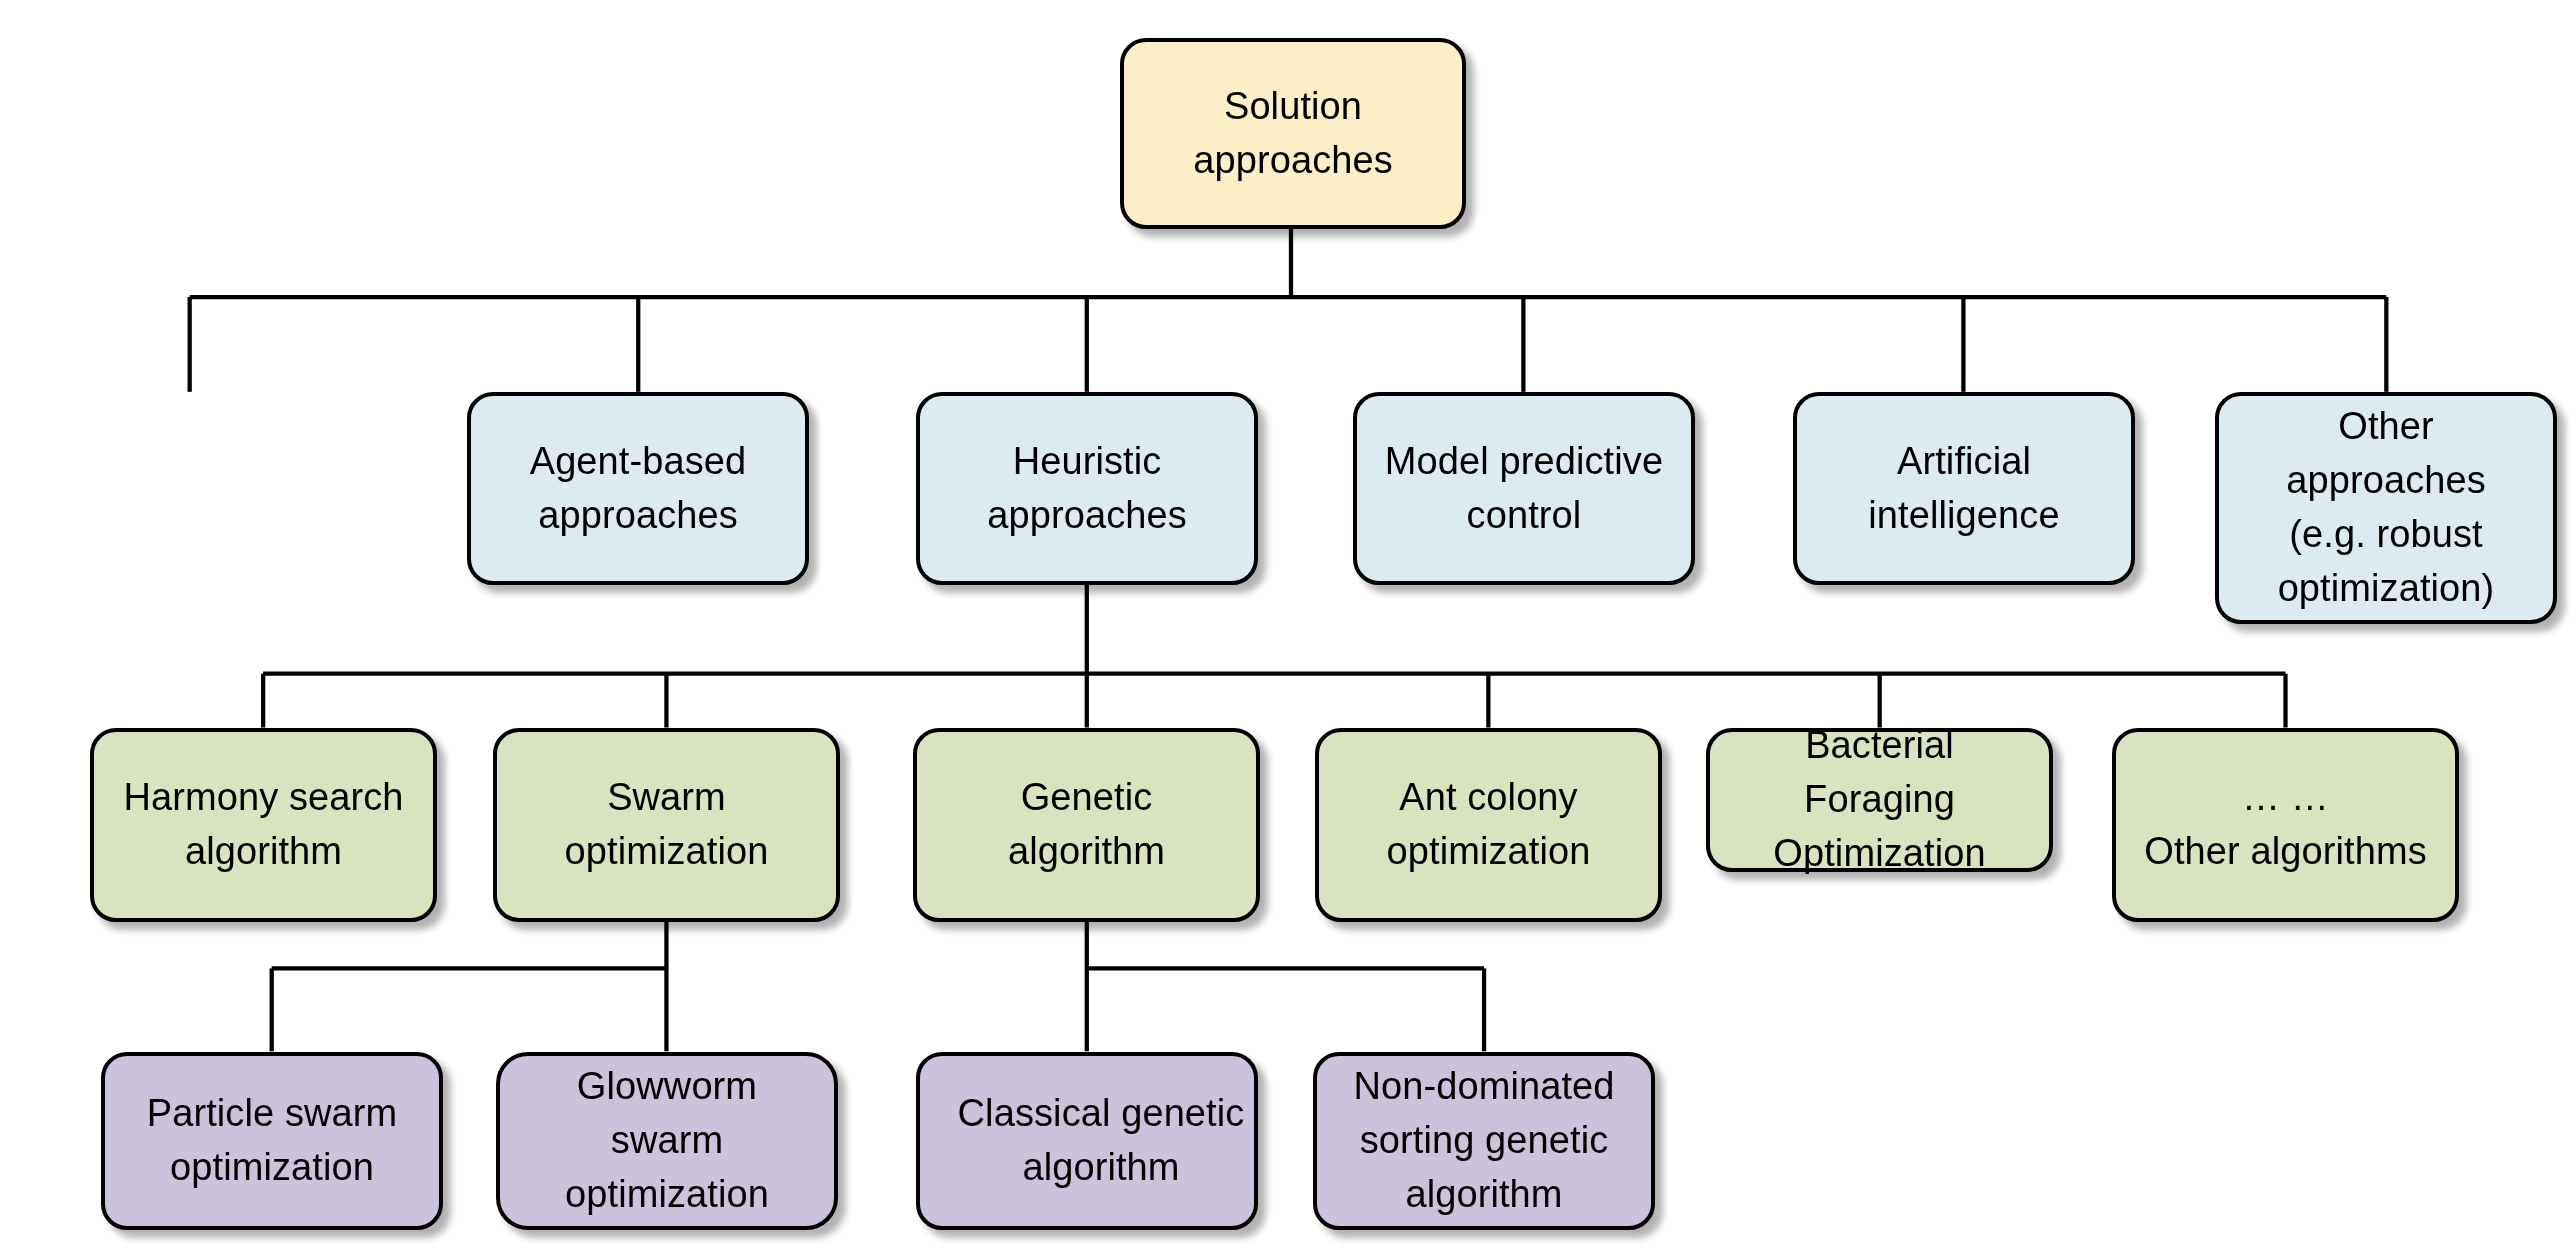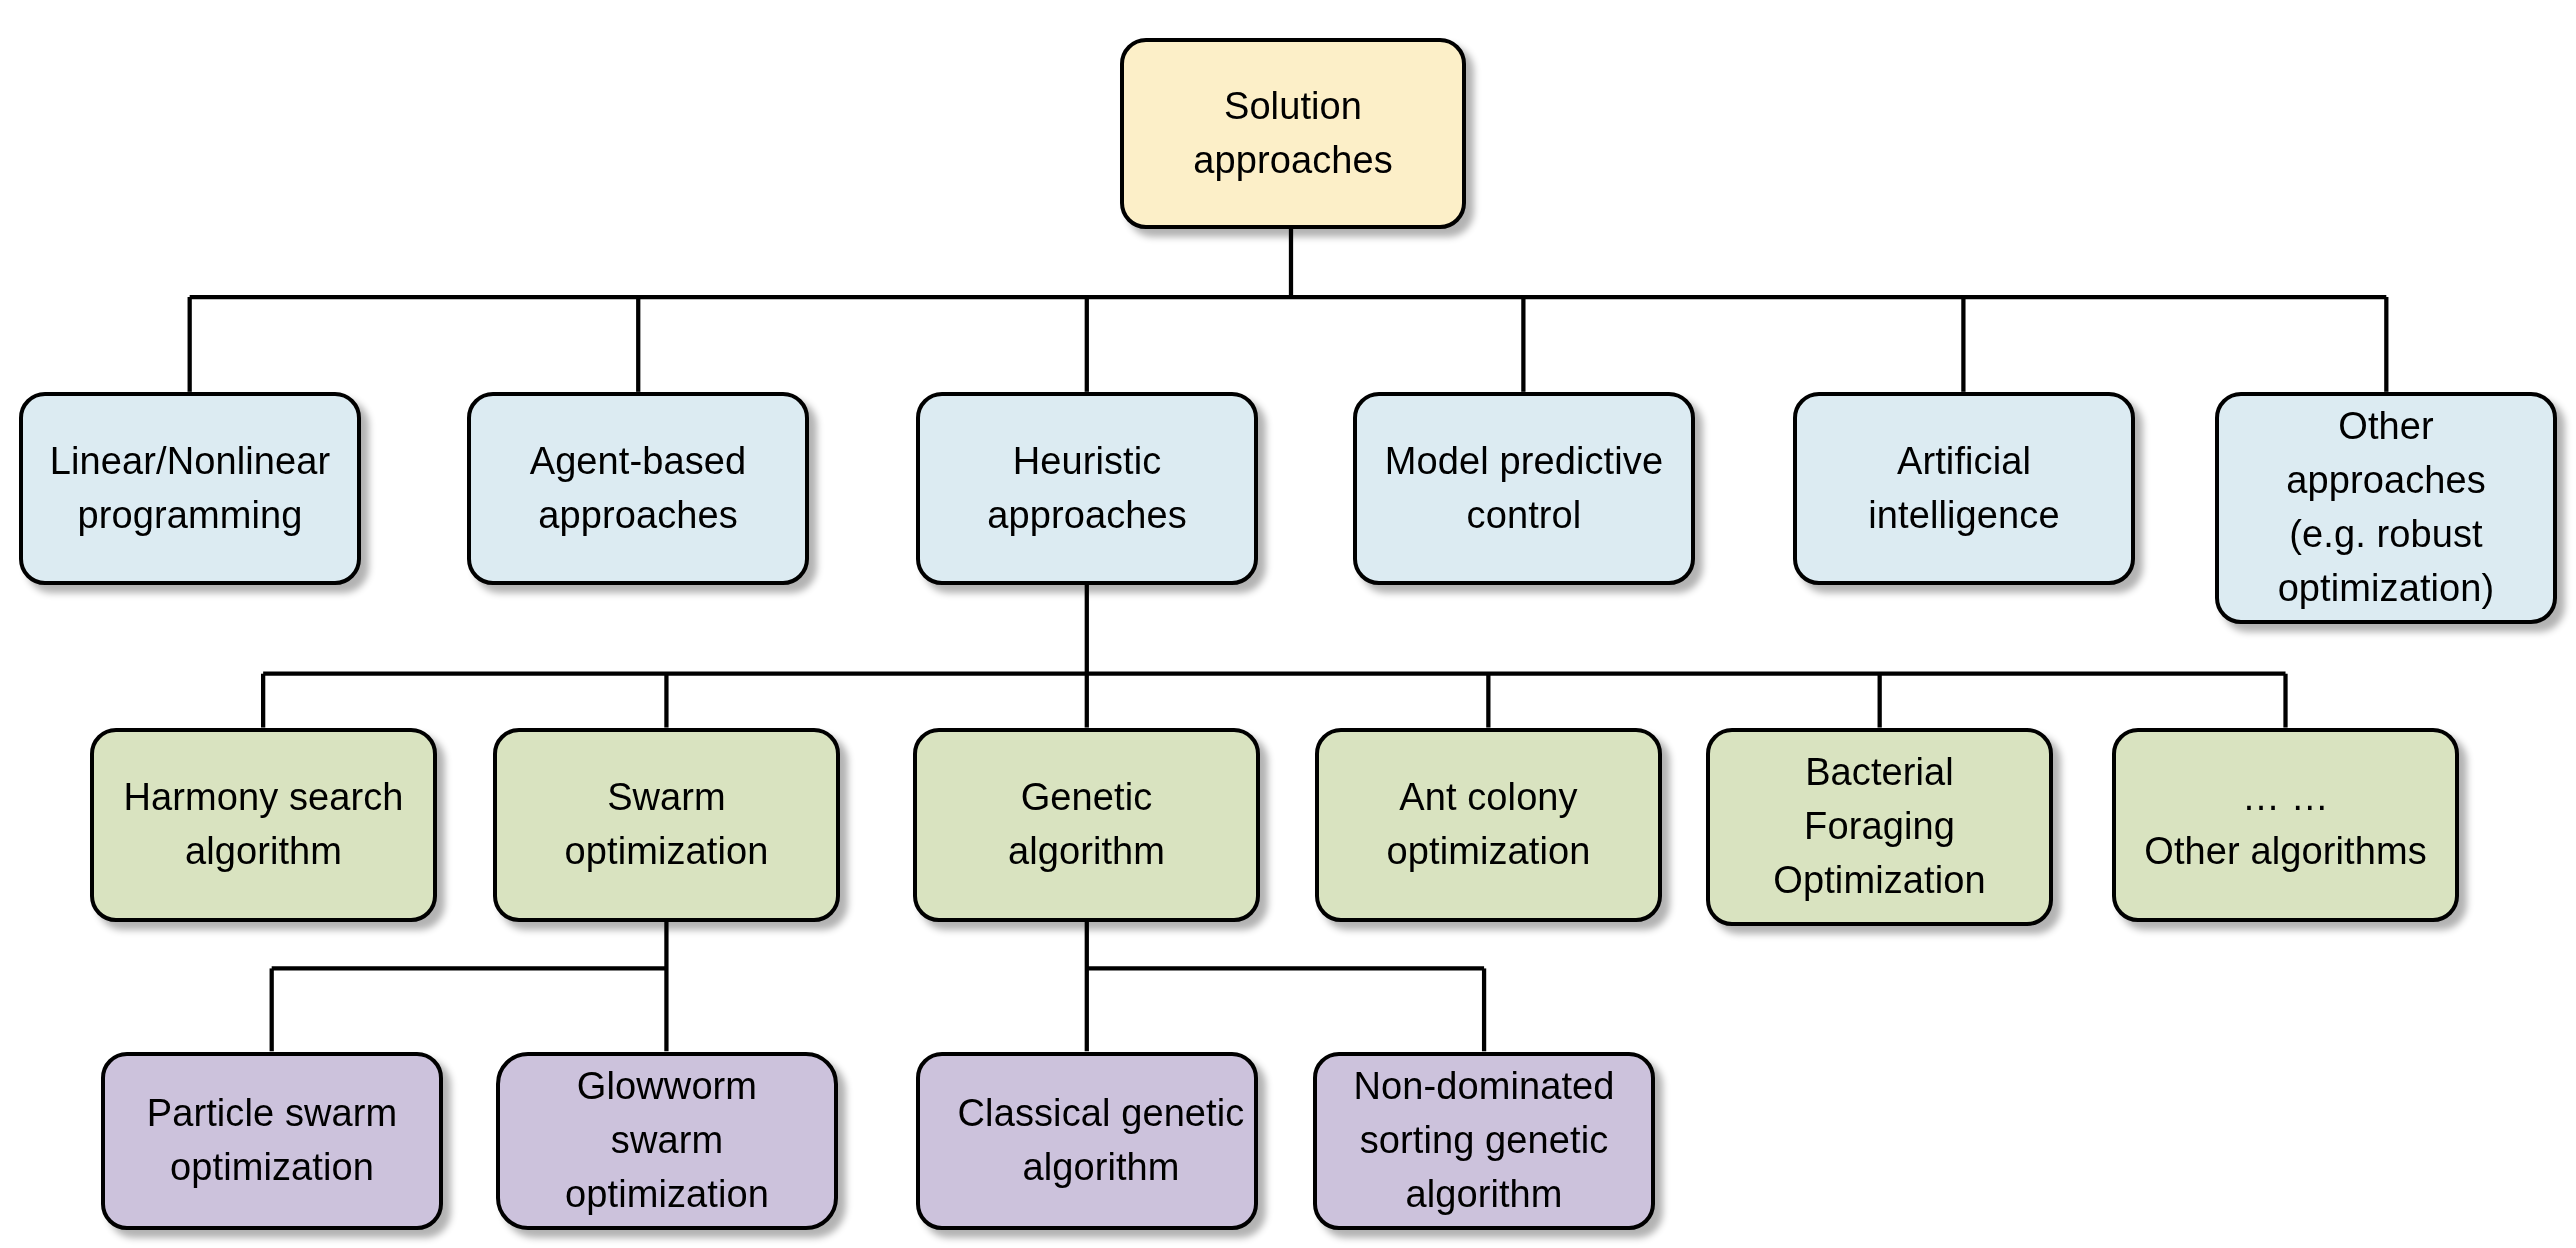"Linear/Nonlinear" div.node { html: <div> <span>Linear/Nonlinear programming</span> </div> -> none }
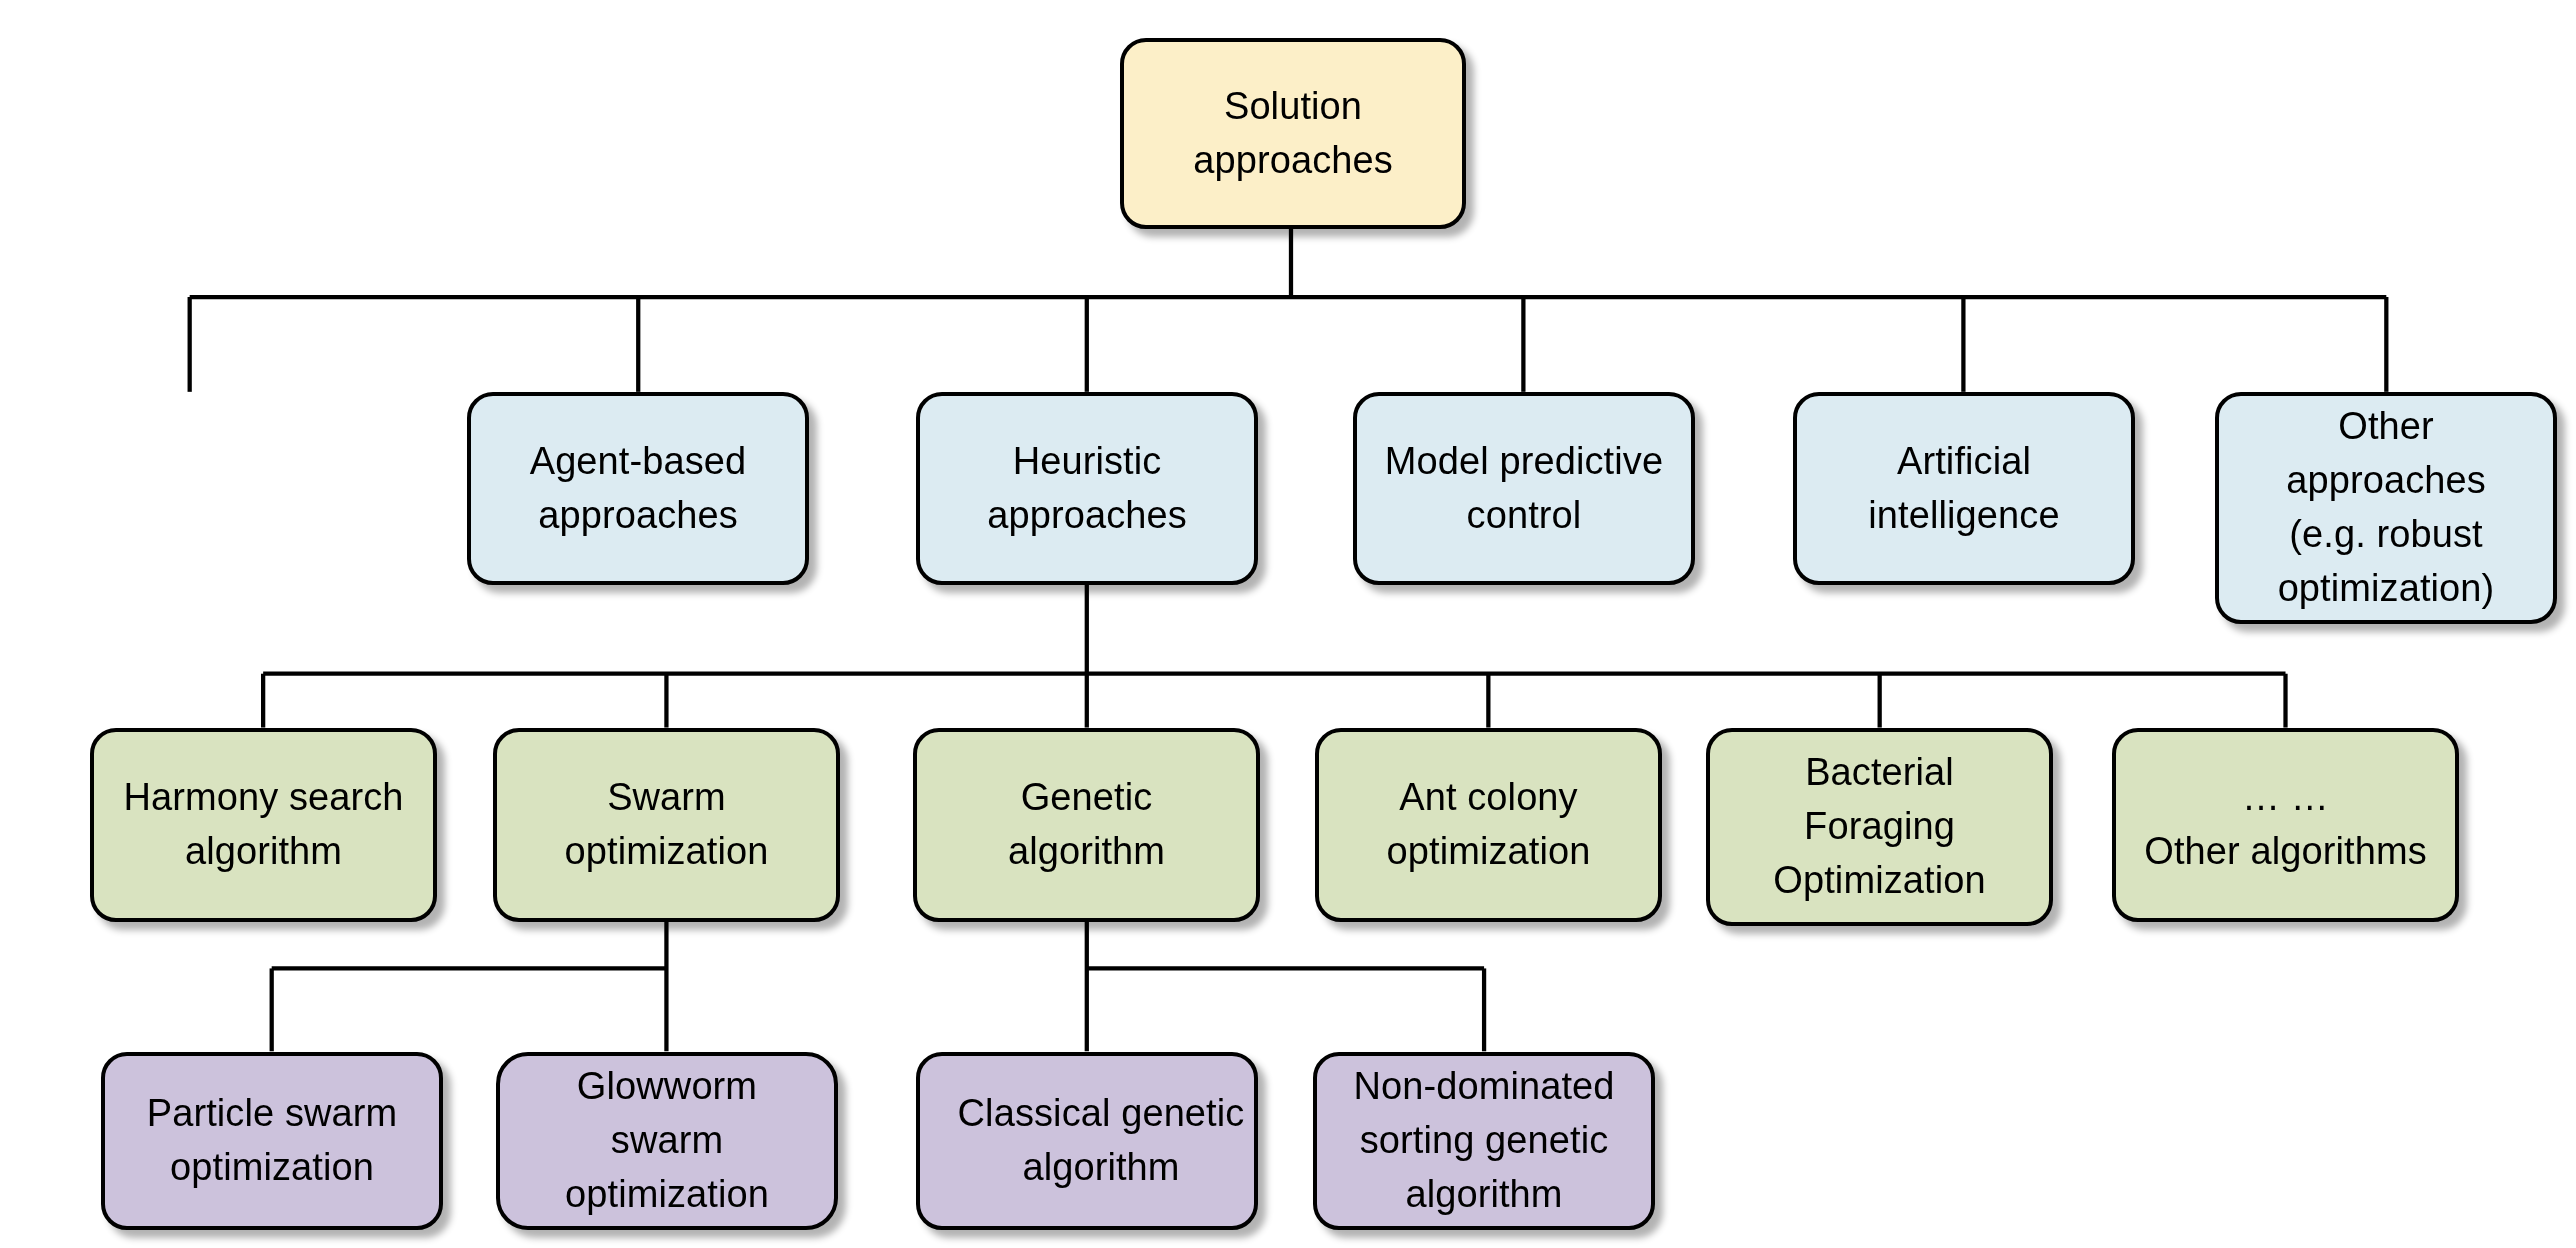"Bacterial" div.node { height: 198px -> 144px }
